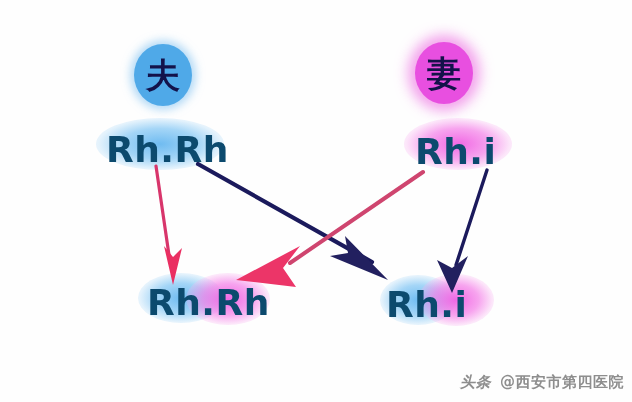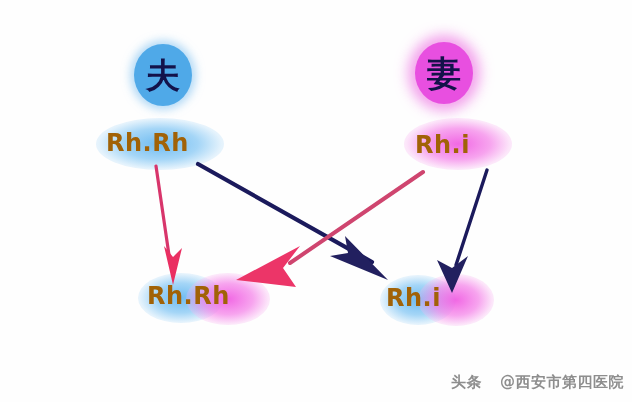"Rh.Rh" .genotype { color: #a16207 -> #0c4a6e; font-size: 24px -> 36px }
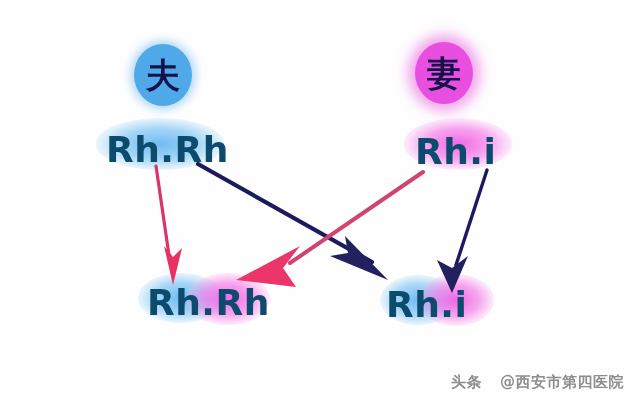"头条" #watermark .wm-logo { font-style: none -> italic; margin-right: 18px -> 9px }
